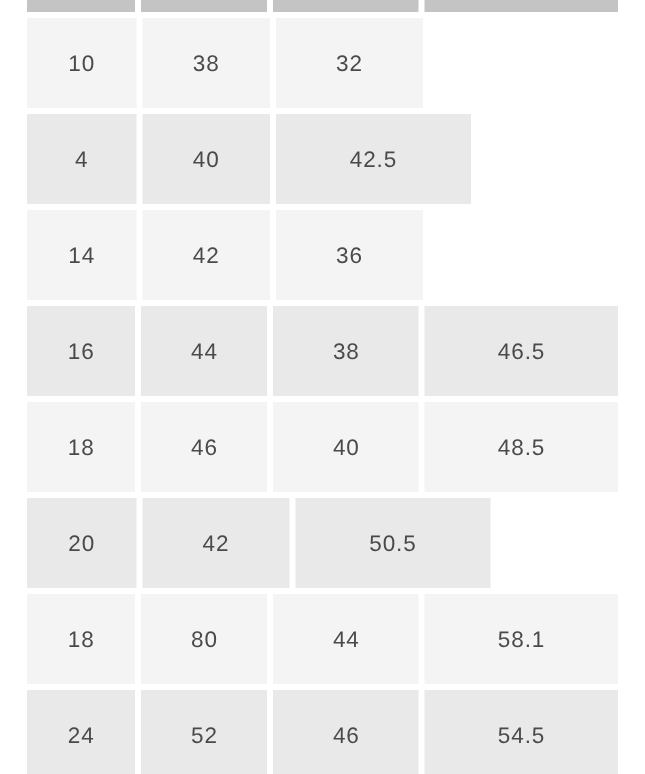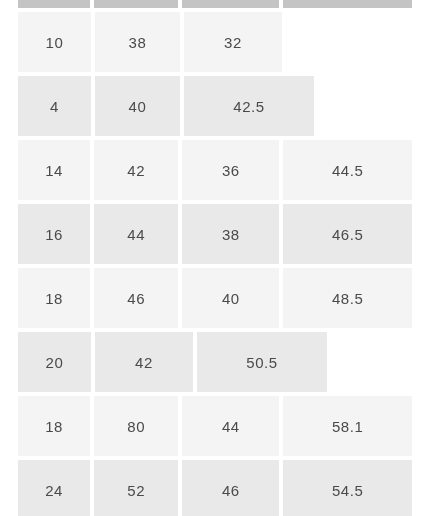"44.5" div.cell { html: <div>44.5</div> -> none }
